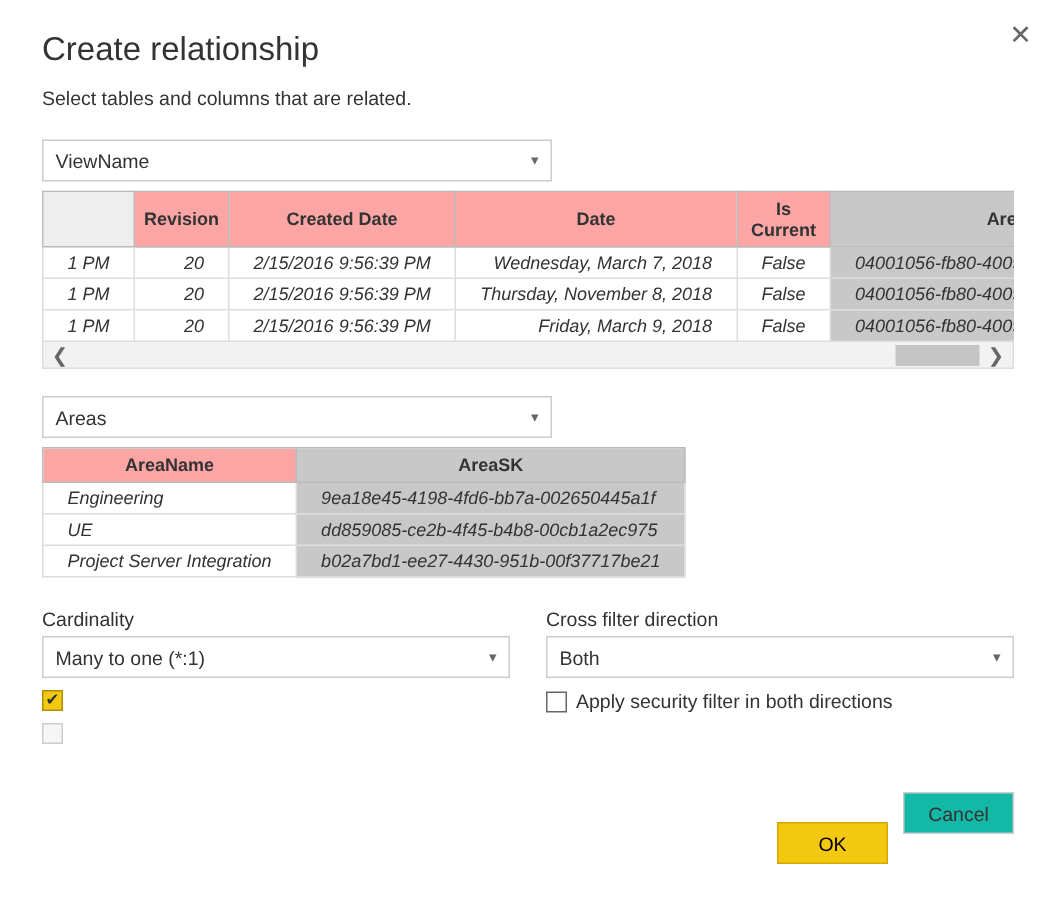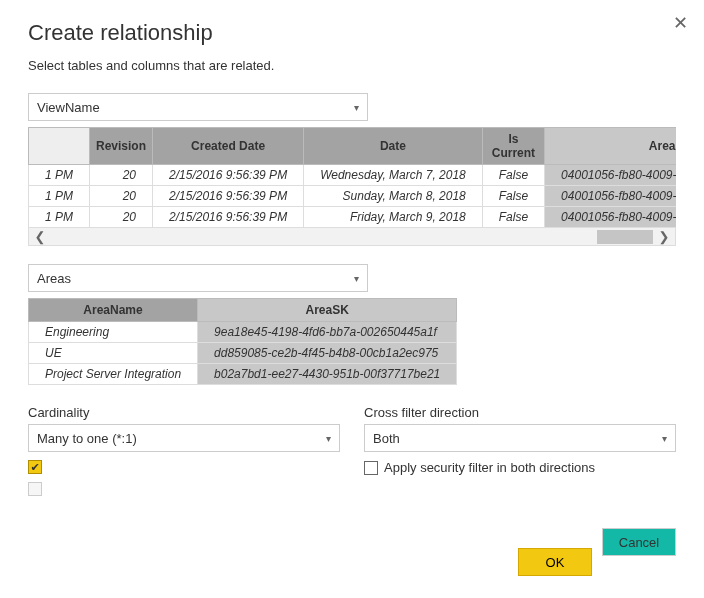"Revision" th { background: #a3a3a3 -> #fca5a5 }
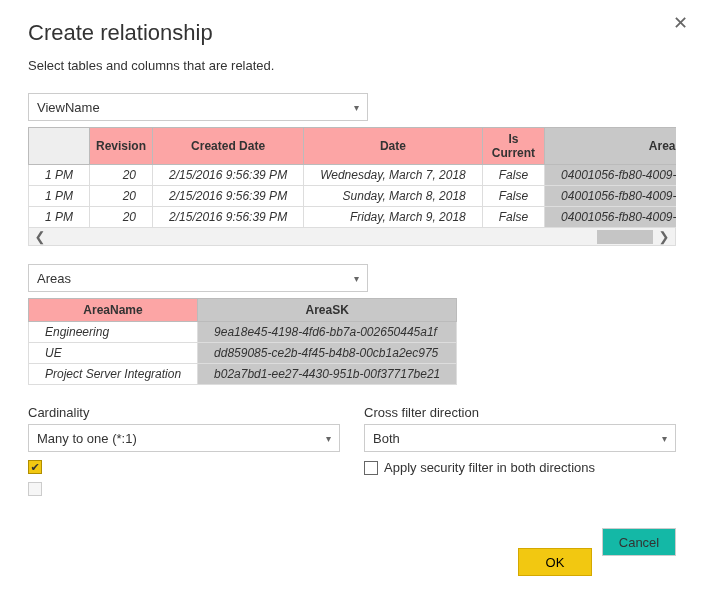"Sunday, March 8, 2018" td.date { text: Sunday, March -> Thursday, November }
